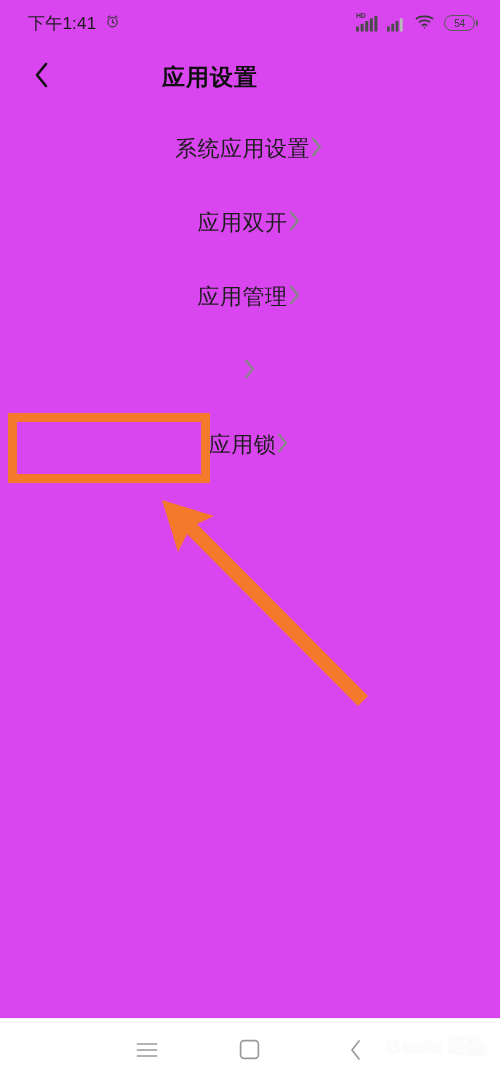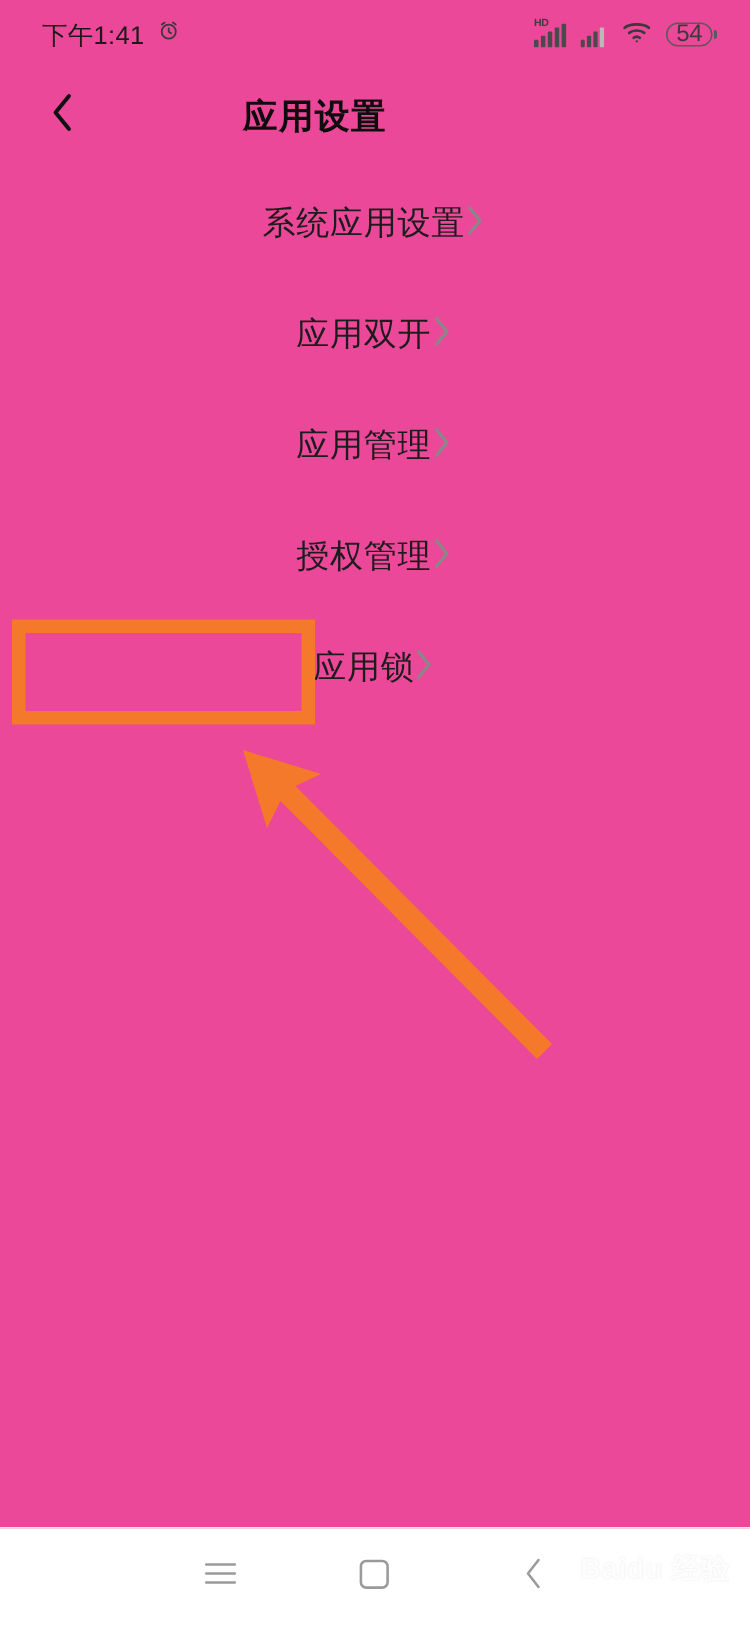"下午1:41" .phone { background: #ec4899 -> #d946ef }
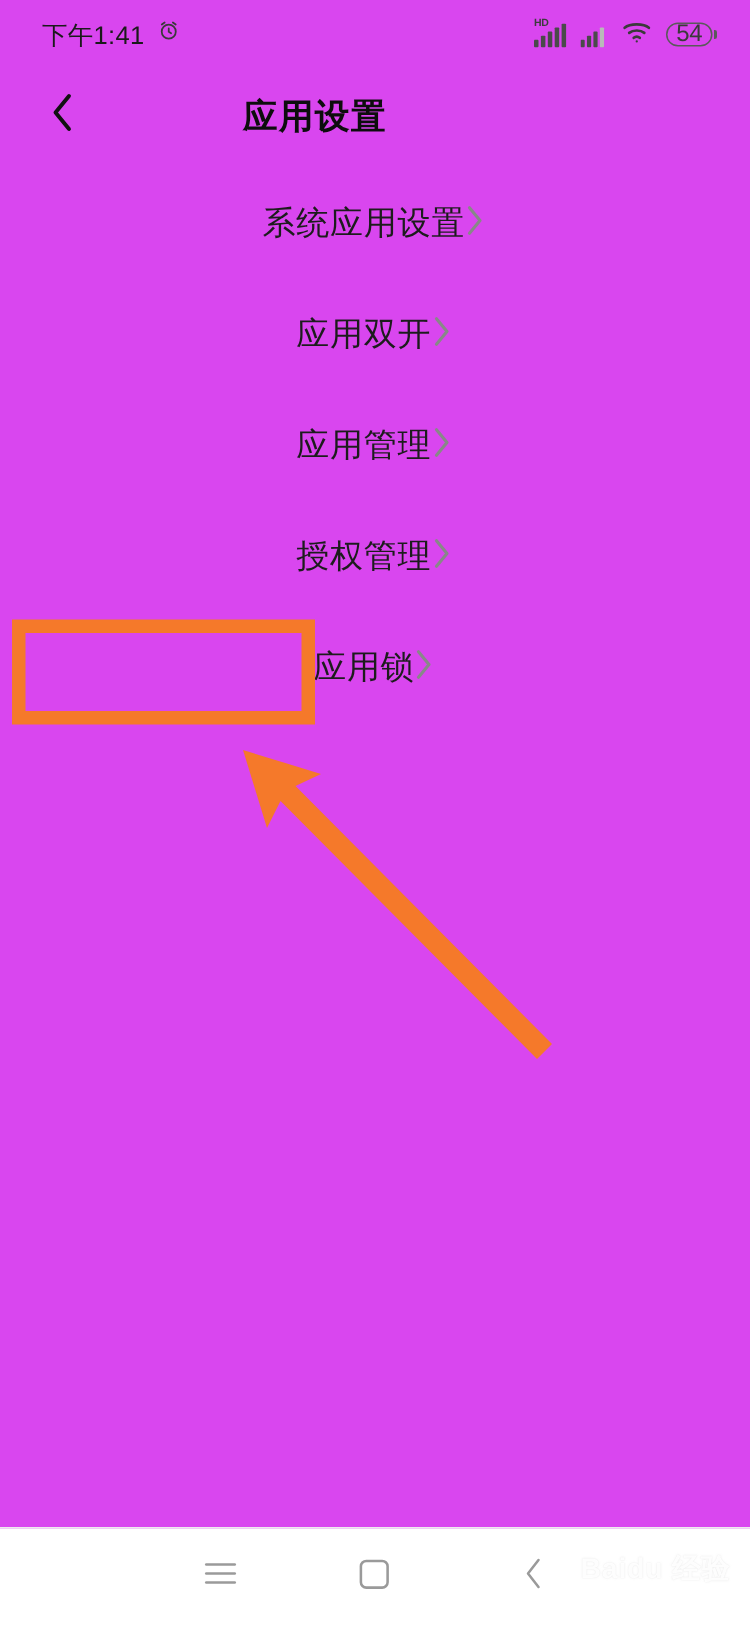"54" .battery-pct { font-size: 16px -> 10px }
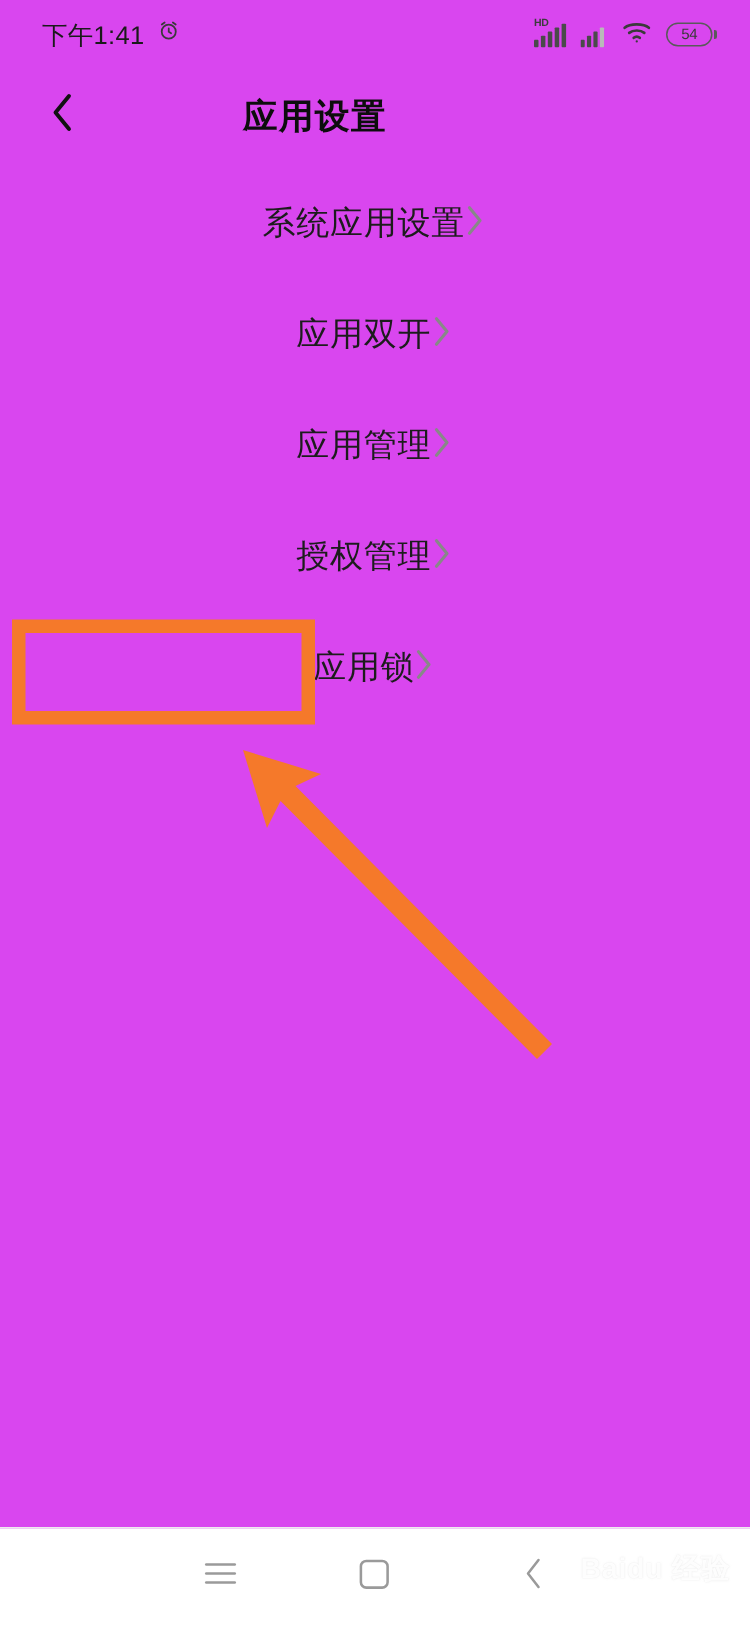"授权管理" span.list-label { html: <span>授权管理</span> -> none }
